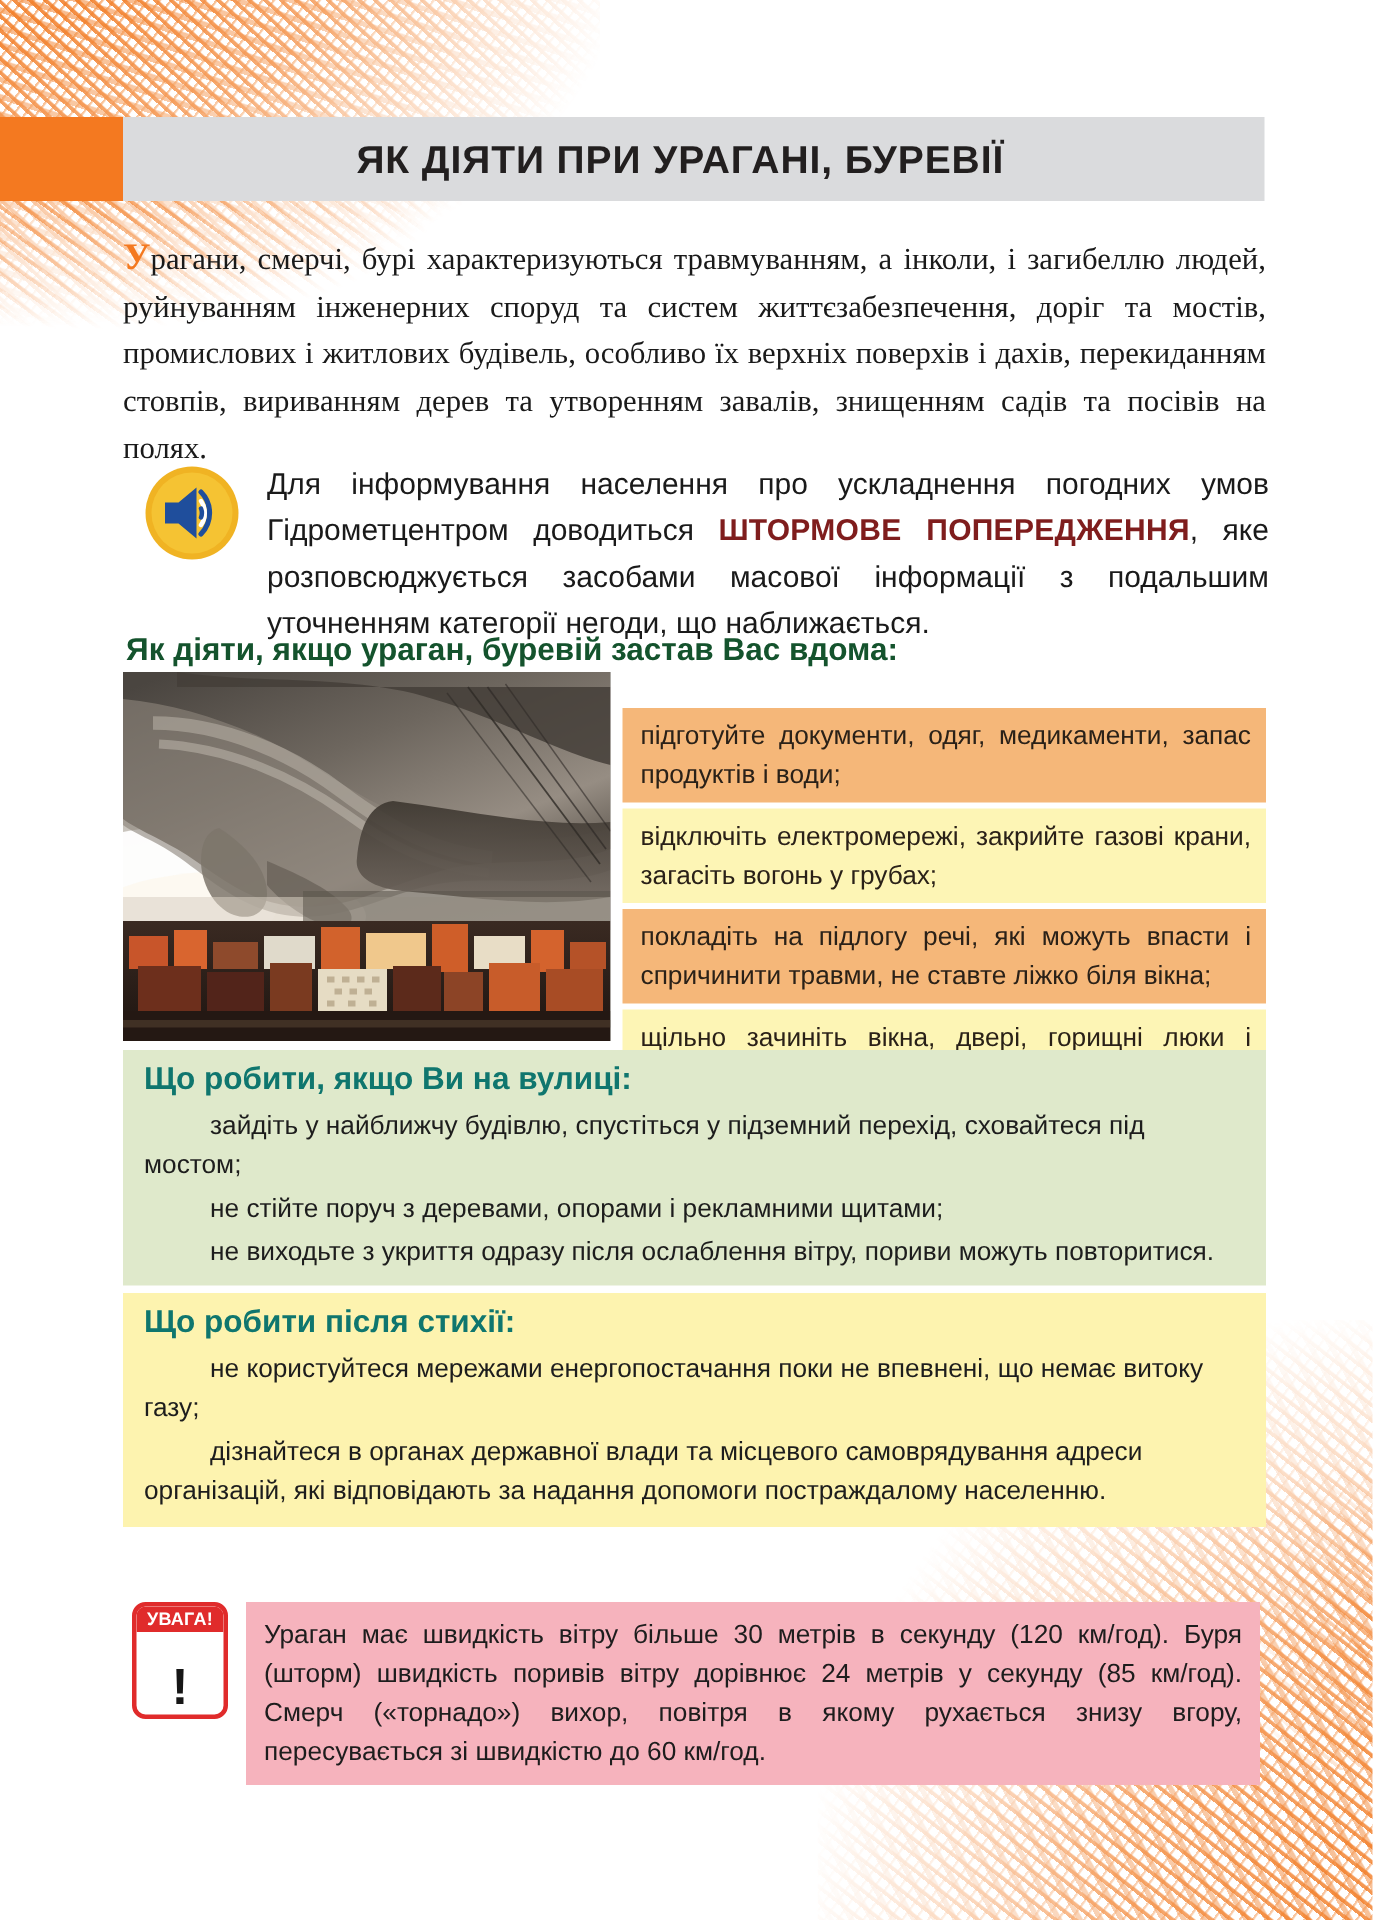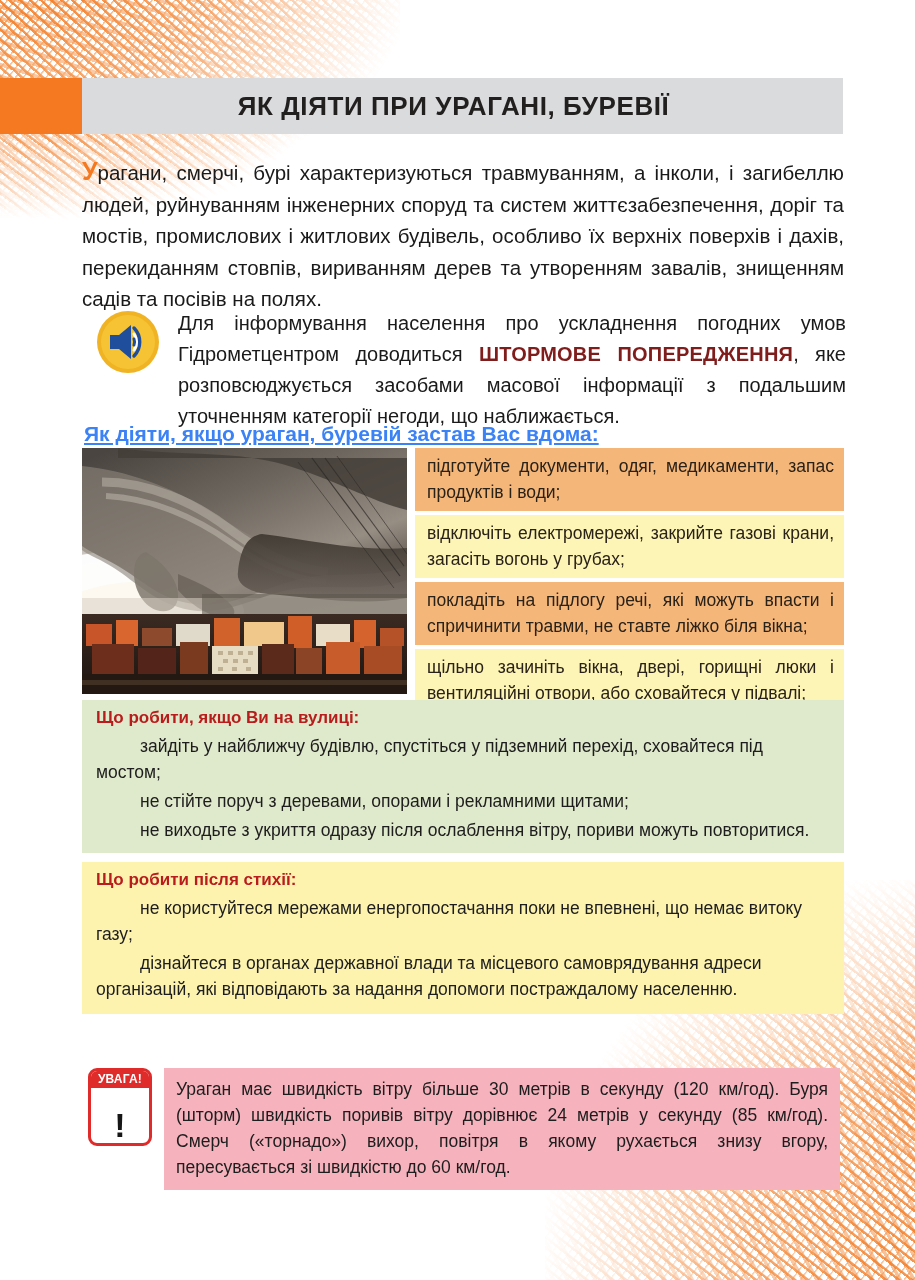"Урагани, смерчі, бурі характеризуються" .intro { font-family: none -> Liberation Serif, serif }
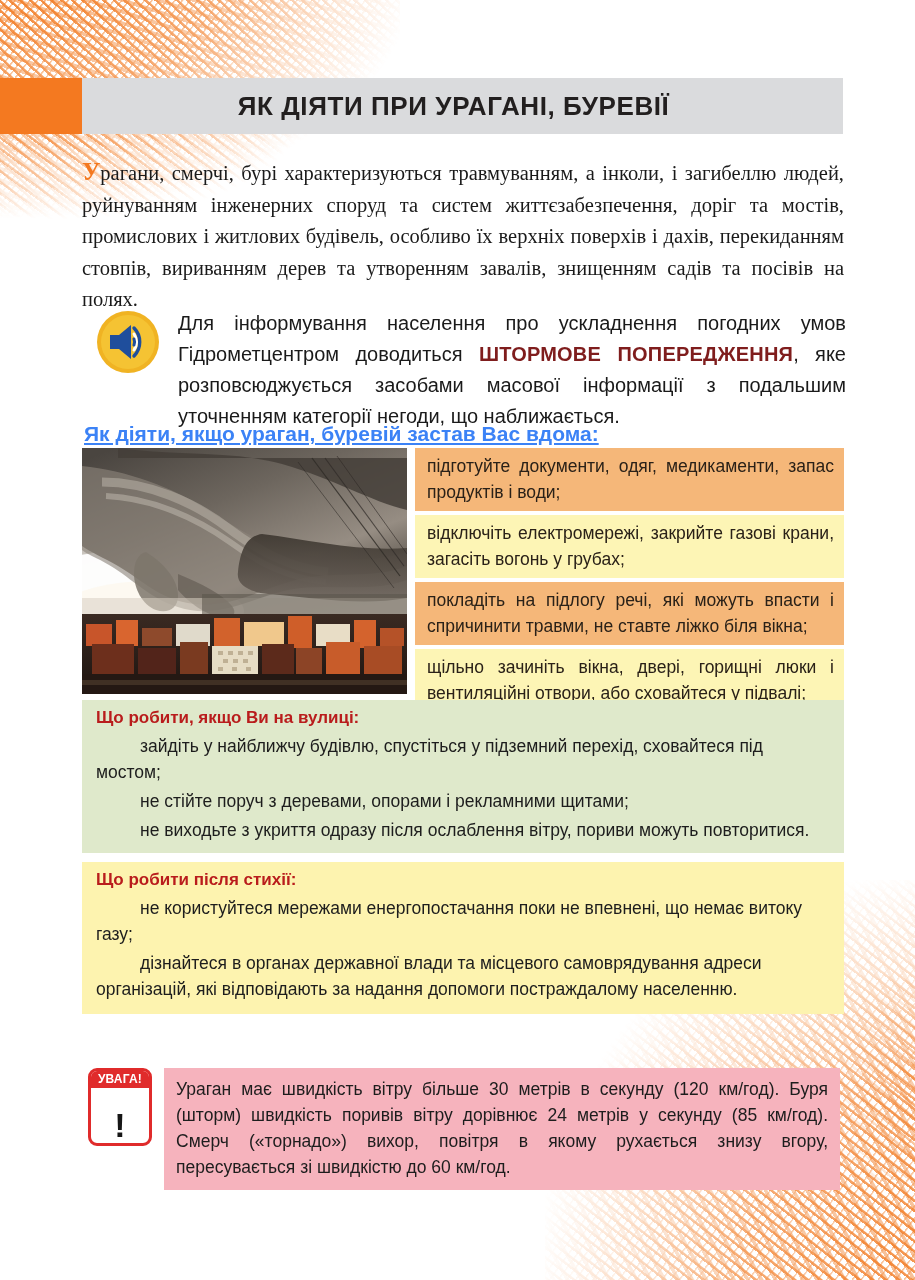"Як діяти, якщо ураган, буревій" .home-head { color: #3b82f6 -> #14532d; text-decoration: underline -> none }
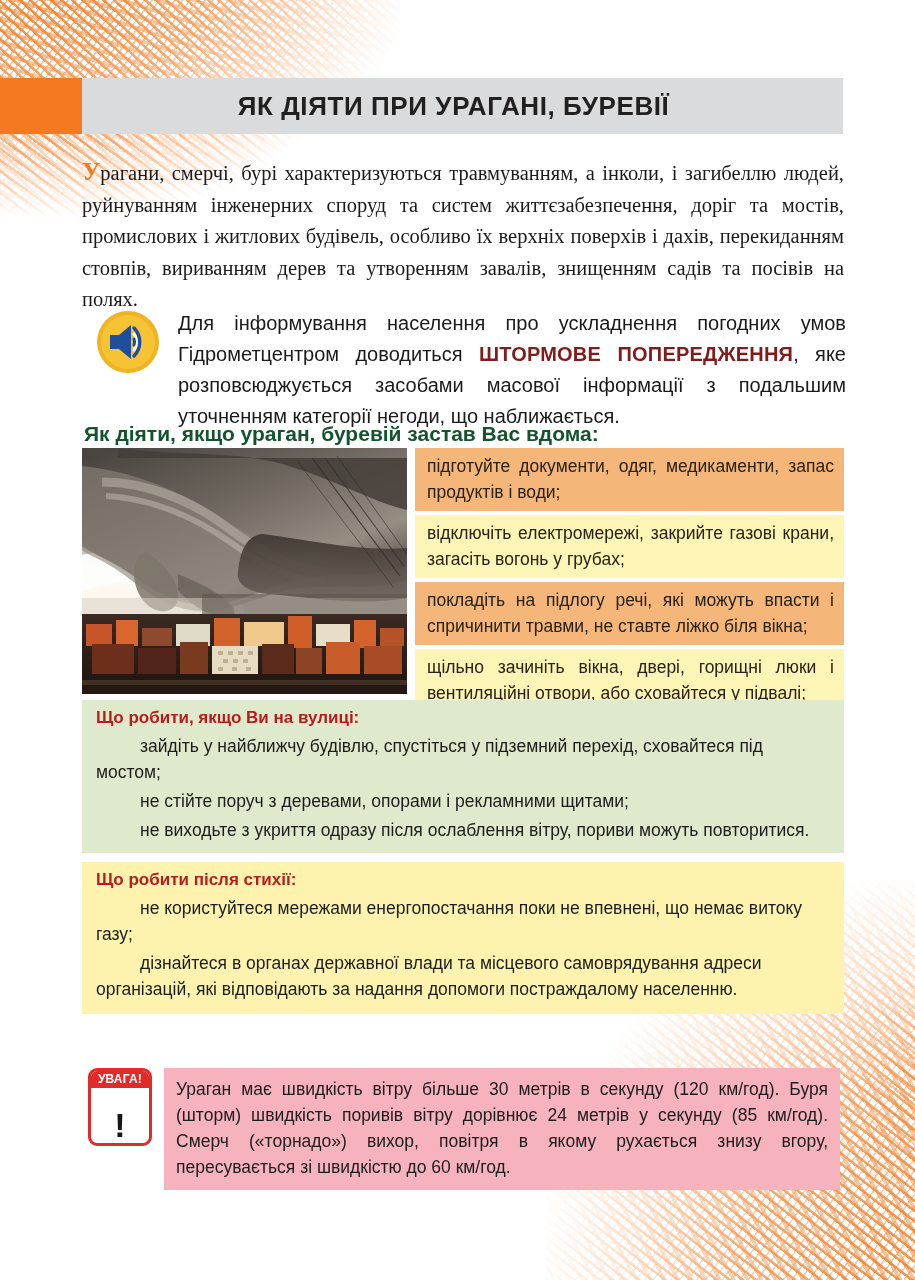"підготуйте документи, одяг, медикаменти," .li-a { margin-top: none -> 24px }
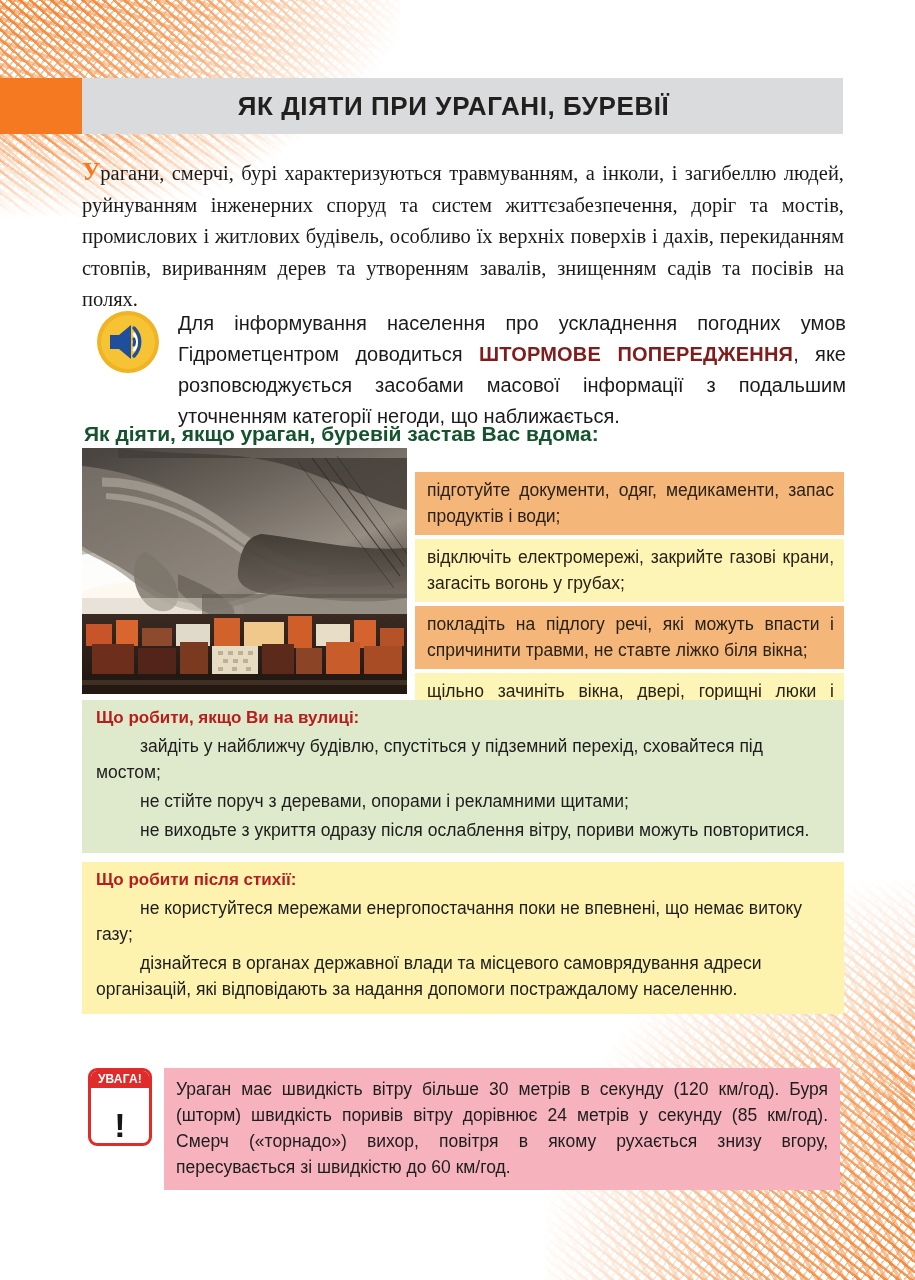"Що робити, якщо Ви на" .sec-head { color: #b91c1c -> #0f766e; font-size: 17px -> 21px }
